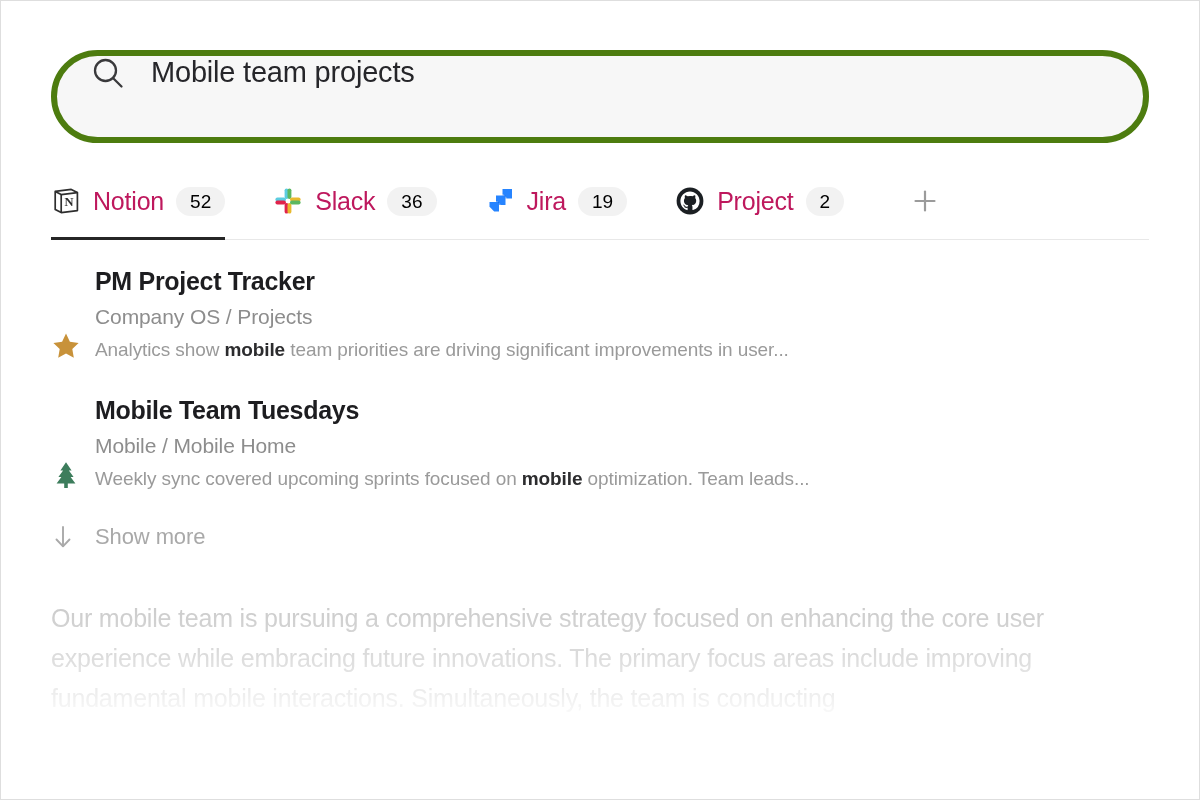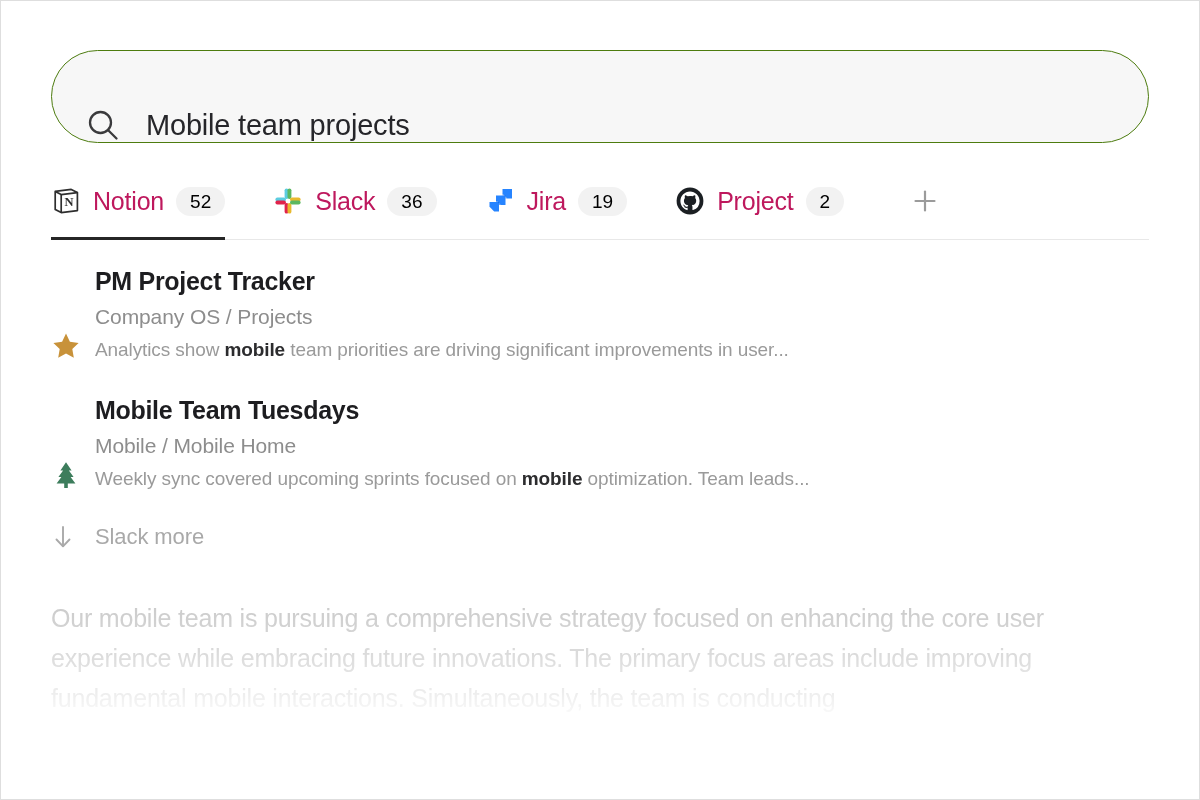"Mobile team projects" .search-bar { align-items: flex-end -> flex-start; border: 1px solid #4d7c0f -> 6px solid #4d7c0f }
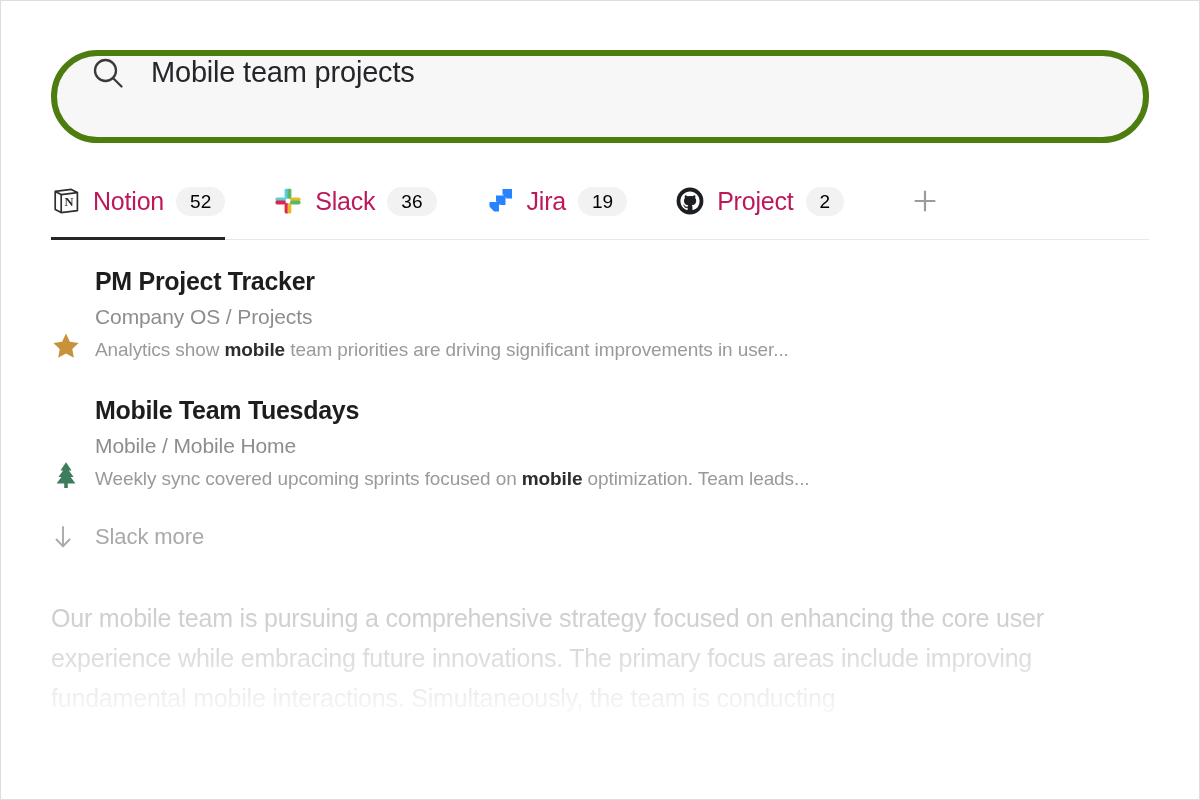"Slack more" span.show-more-label { text: Slack -> Show }
